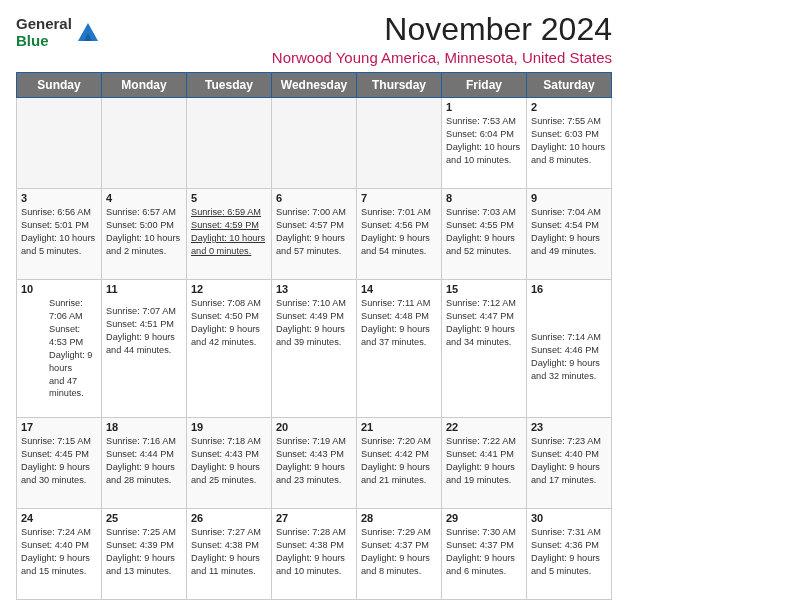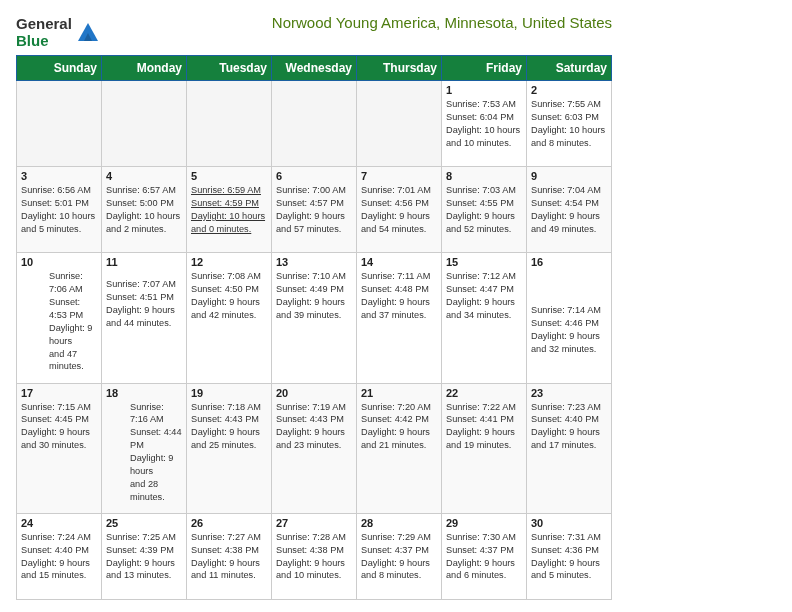"November 2024" div.month-title { html: none -> <div>November 2024</div> }
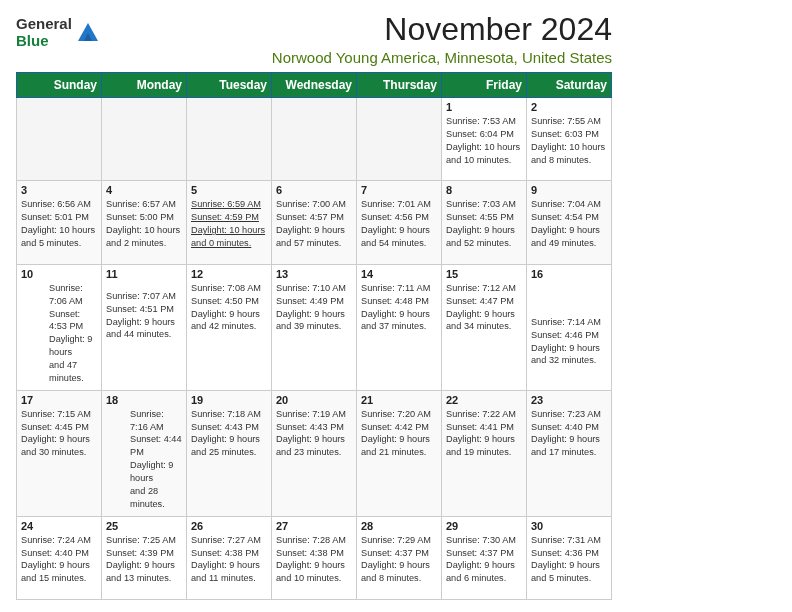"Norwood Young America, Minnesota, United" .location { color: #4d7c0f -> #be185d }
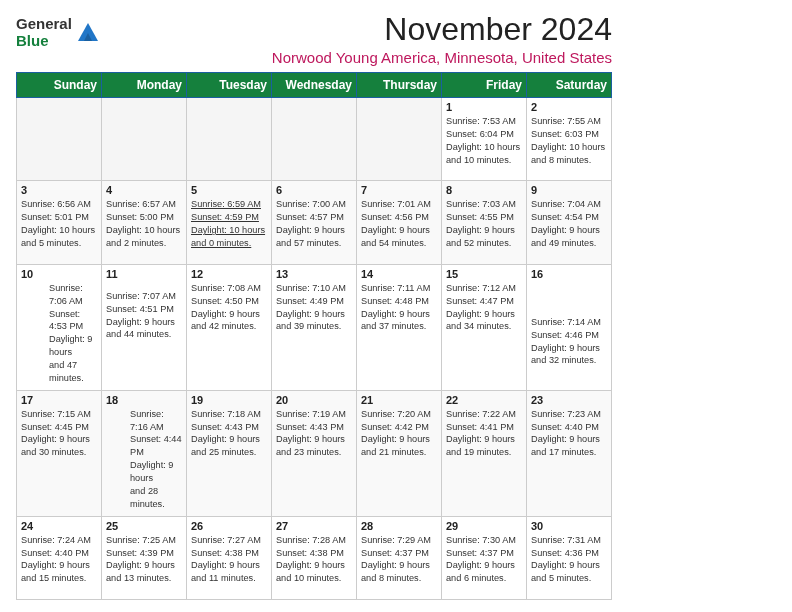"Sunday" .calendar th { background: #15803d -> #737373; text-align: right -> center }
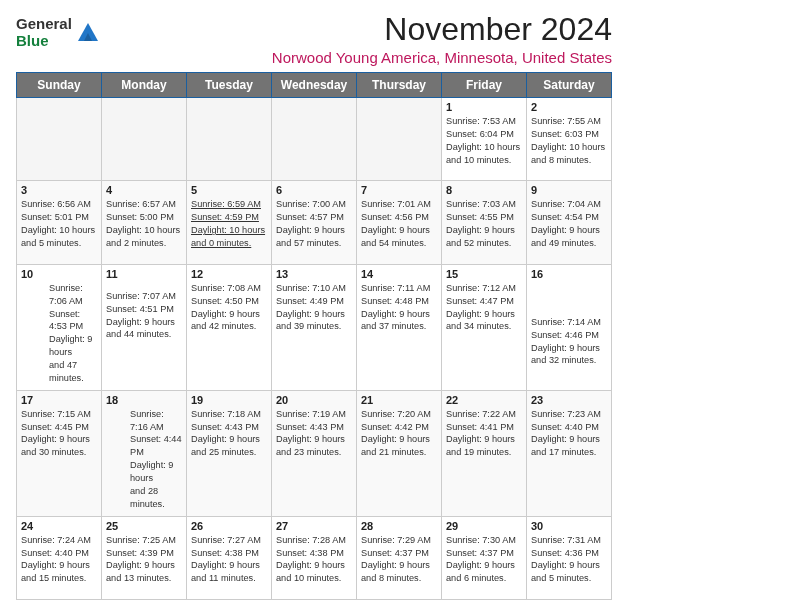"Sunrise: 7:16 AM" div.day-info { margin-left: 24px -> none }
